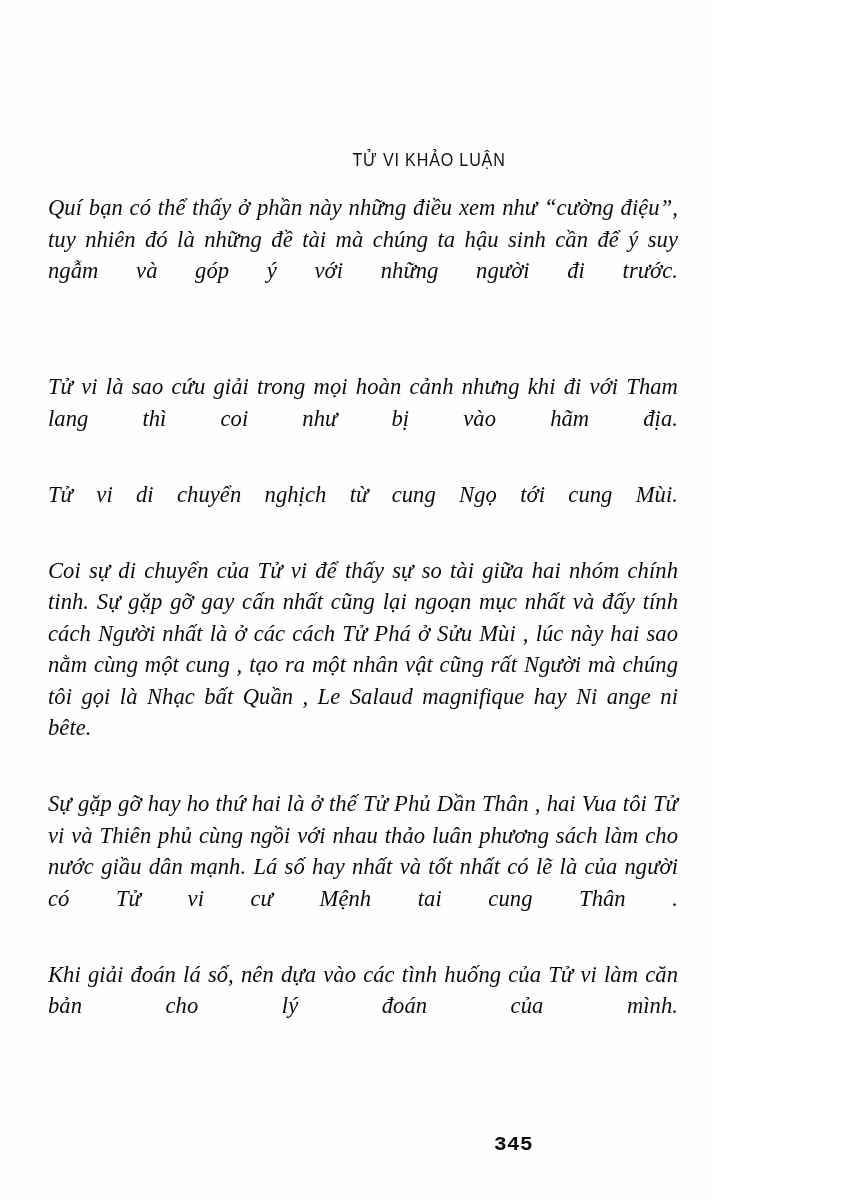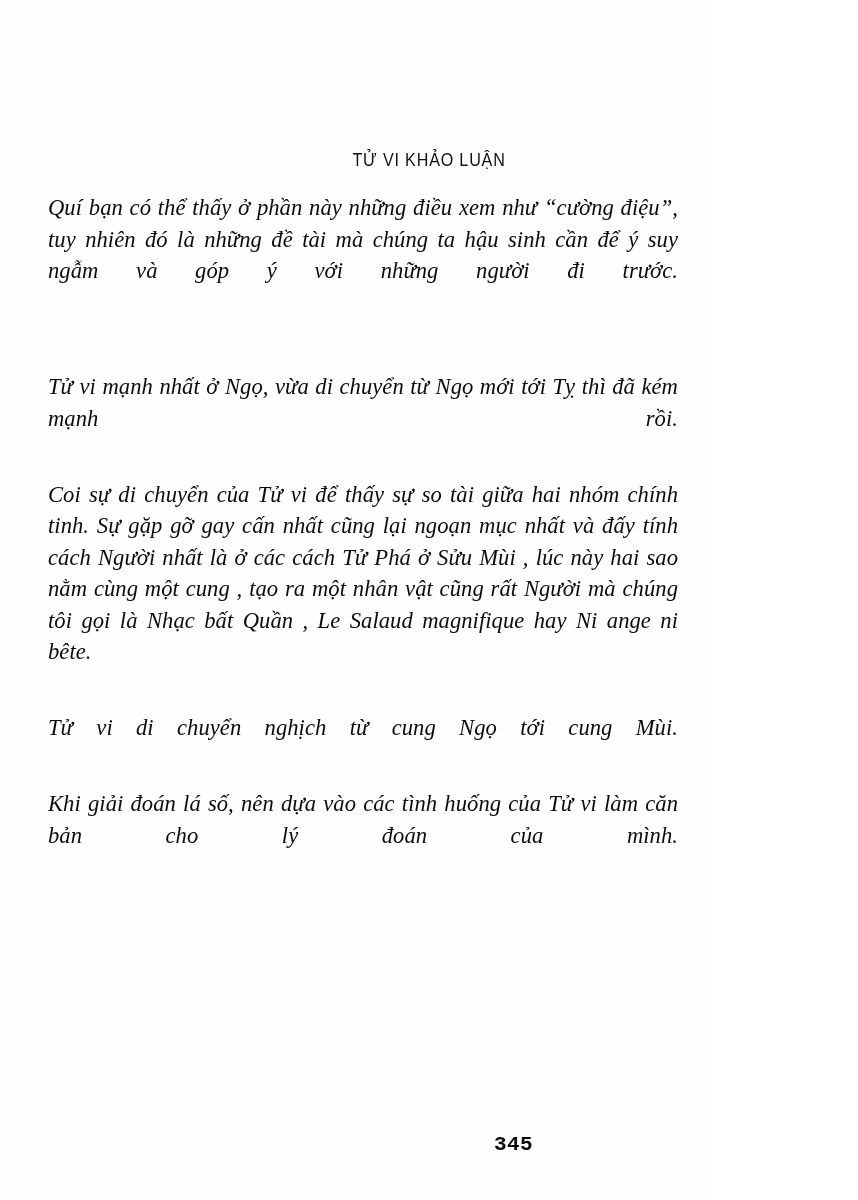"Tử vi là sao cứu" p.para { html: none -> <p>Tử vi là sao cứu giải trong mọi hoàn cảnh nhưng khi đi với Tham lang thì coi như bị vào hãm địa.</p> }
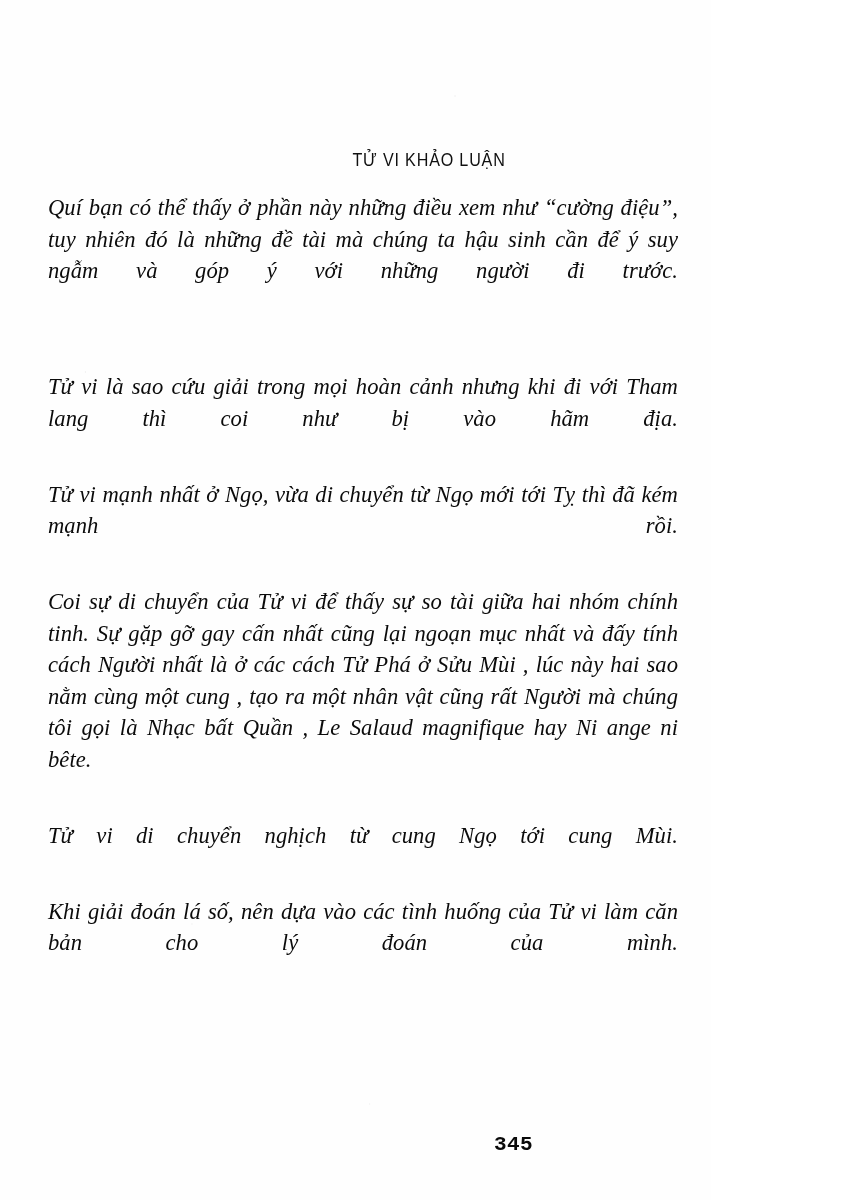"Tử vi mạnh nhất ở" p.para { html: <p>Tử vi mạnh nhất ở Ngọ, vừa di chuyển từ Ngọ mới tới Tỵ thì đã kém mạnh rồi.</p> -> none }
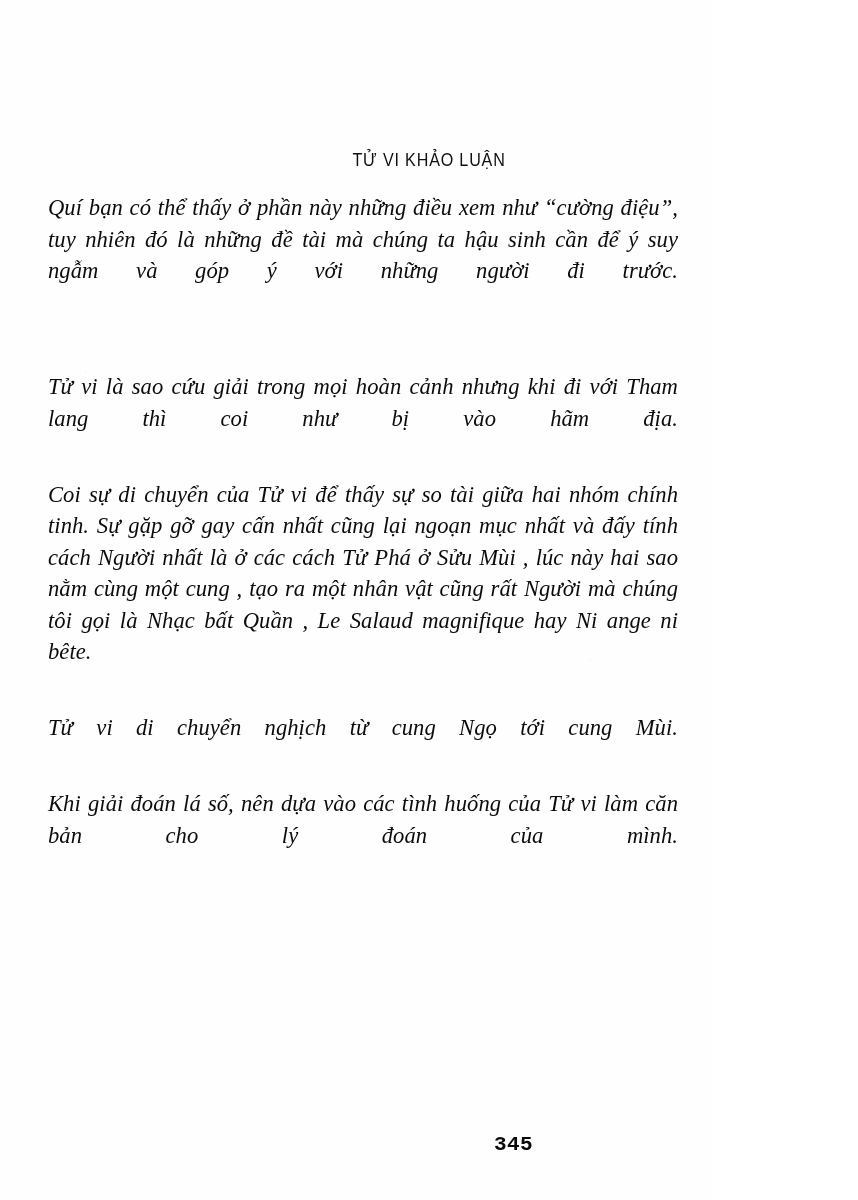"Coi sự di chuyển của" p.para { order: before "Tử vi di chuyển nghịch" -> after "Tử vi di chuyển nghịch" }
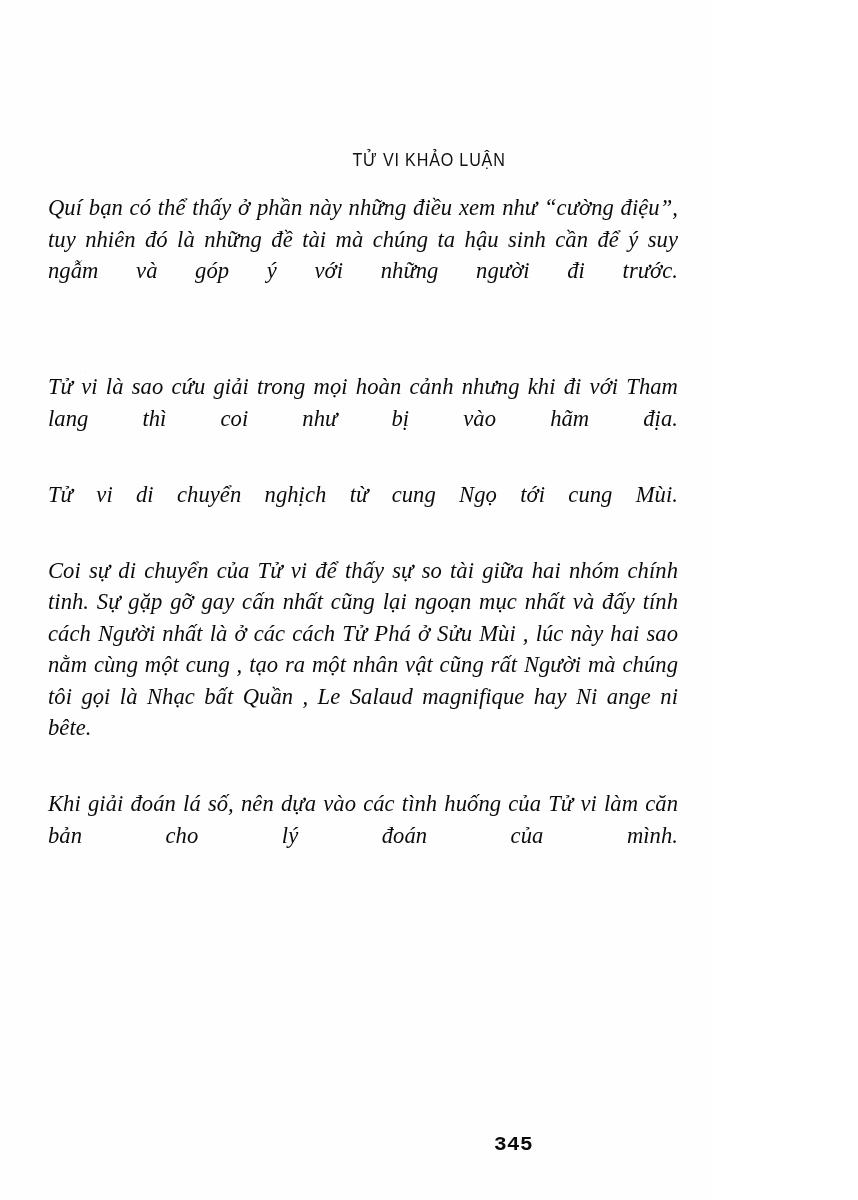"Sự gặp gỡ hay ho" p.para { html: none -> <p>Sự gặp gỡ hay ho thứ hai là ở thế Tử Phủ Dần Thân , hai Vua tôi Tử vi và Thiên phủ cùng ngồi với nhau thảo luân phương sách làm cho nước giầu dân mạnh. Lá số hay nhất và tốt nhất có lẽ là của người có Tử vi cư Mệnh tai cung Thân .</p> }
